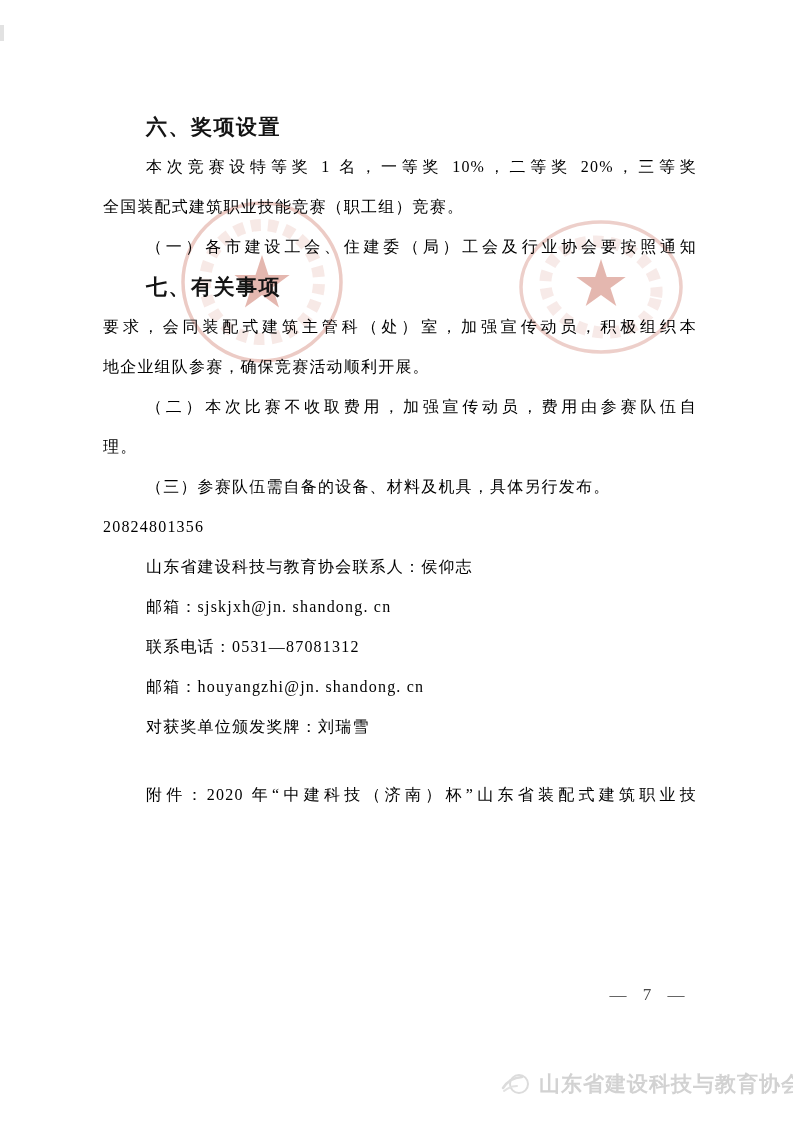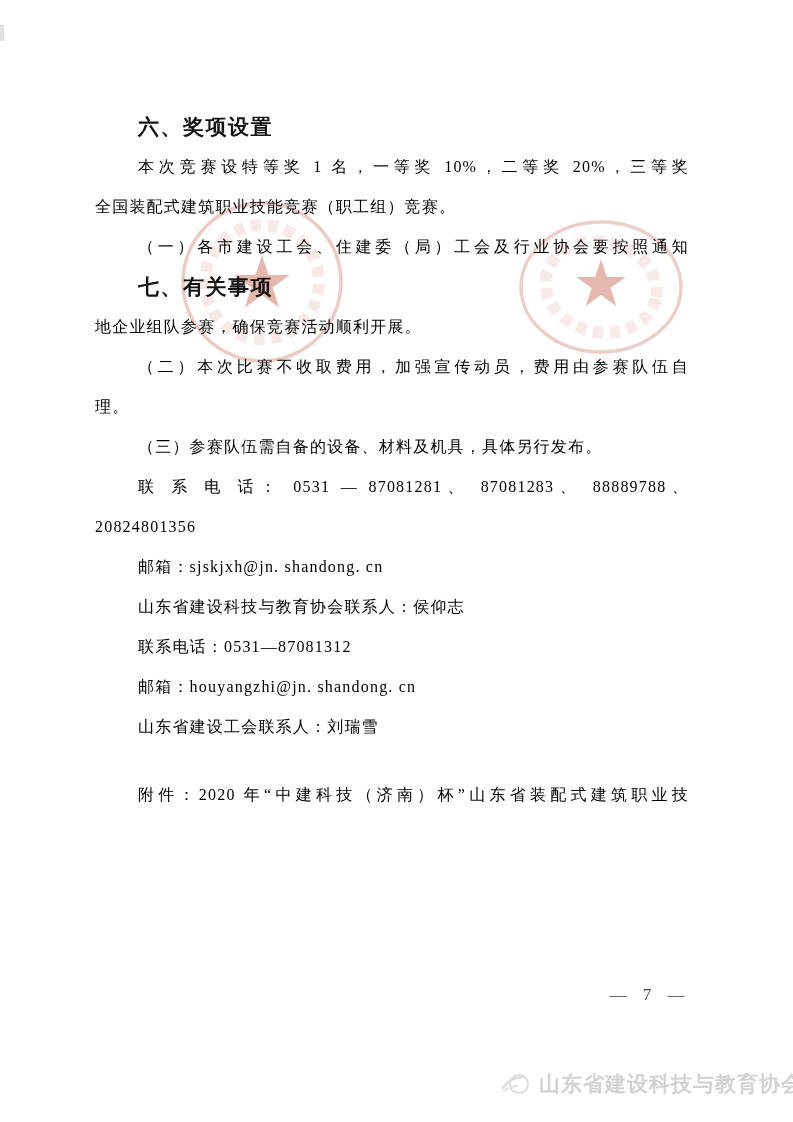"六、奖项设置" .body-block { left: 95px -> 103px }
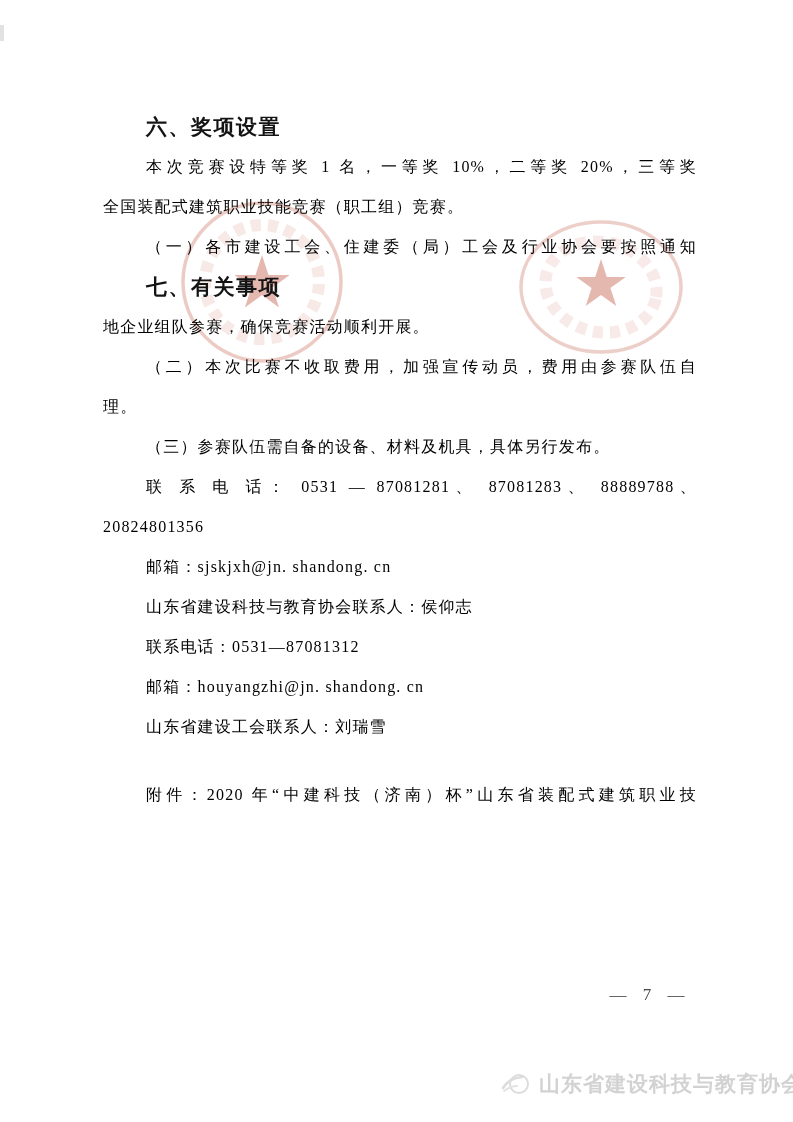"要求，会同装配式建筑主管科（处）室，加强宣传动员，积极组织本" div.line { html: none -> <div>要求，会同装配式建筑主管科（处）室，加强宣传动员，积极组织本</div> }
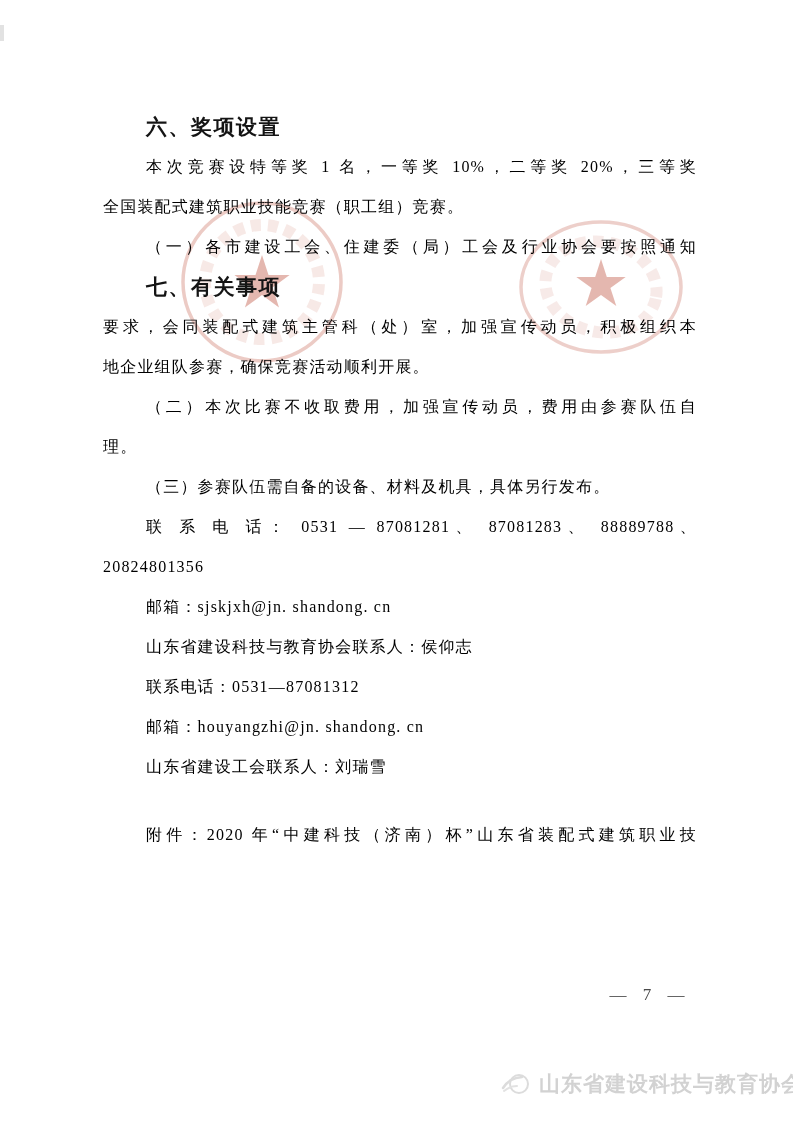"联 系 电 话： 0531" div.line { html: <div>联 系 电 话： 0531 — 87081281、 87081283、 88889788、</div> -> none }
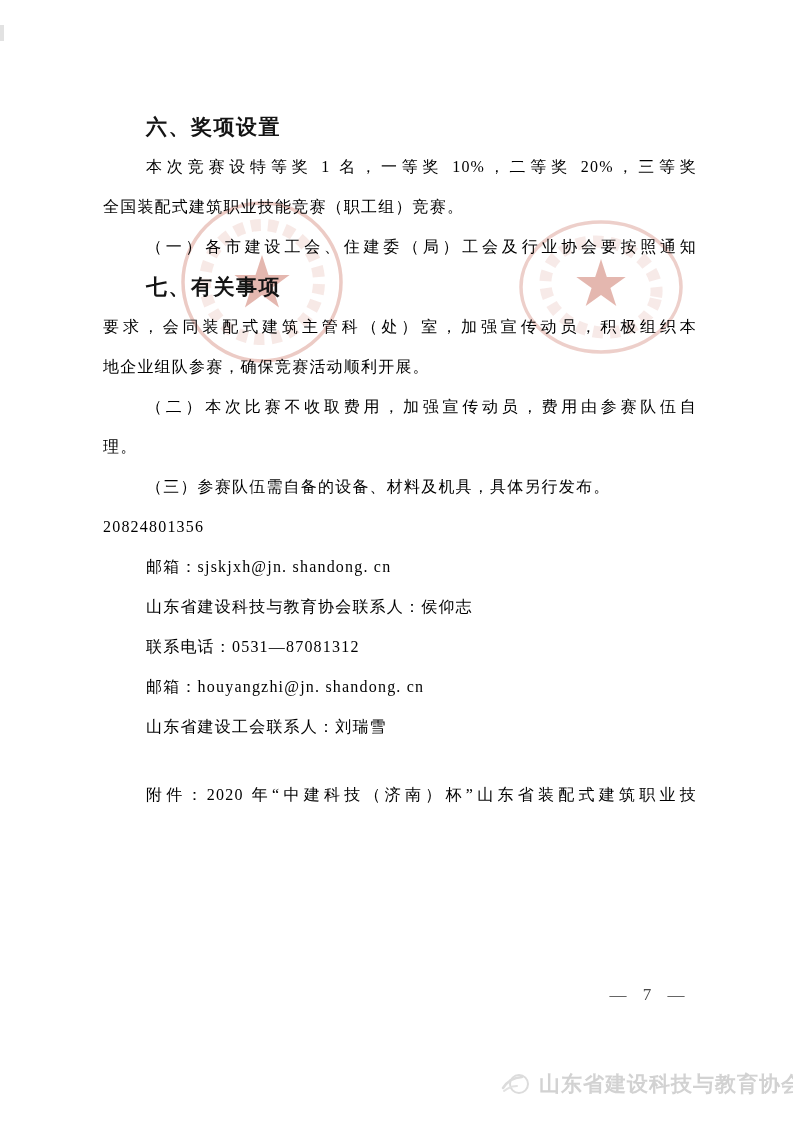"邮箱：sjskjxh@jn. shandong. cn" div.line { order: before "山东省建设科技与教育协会联系人：侯仰志" -> after "山东省建设科技与教育协会联系人：侯仰志" }
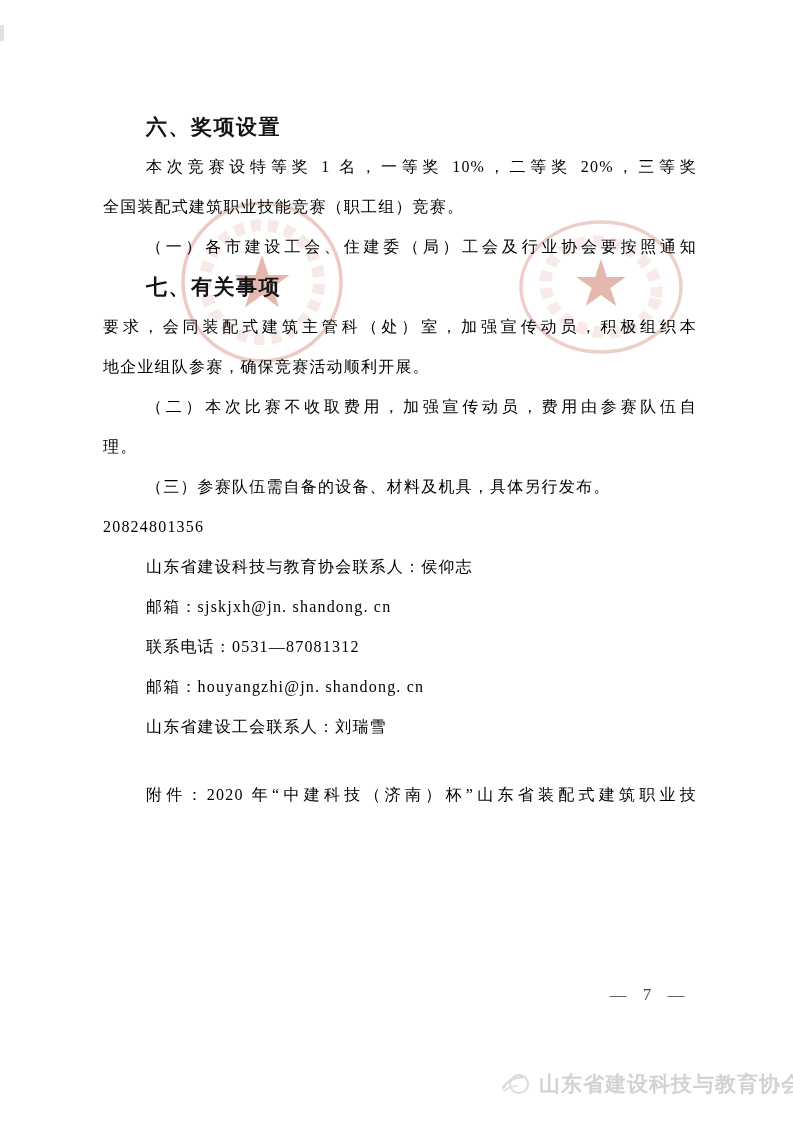"山东省建设工会联系人：刘瑞雪" div.line { text: 山东省建设工会联系人 -> 对获奖单位颁发奖牌 }
